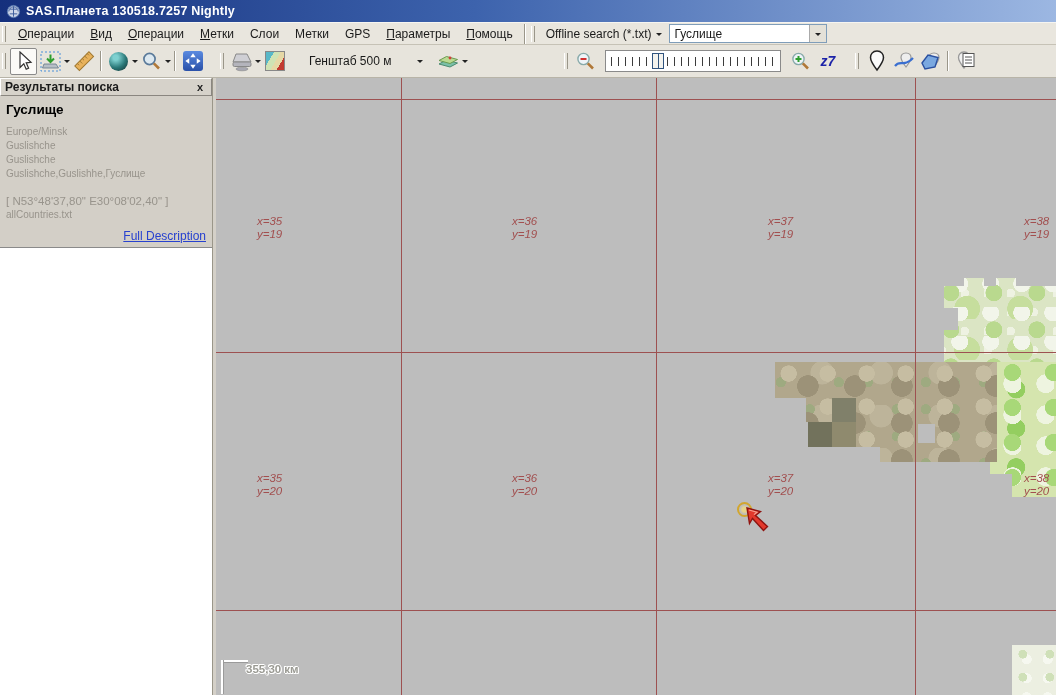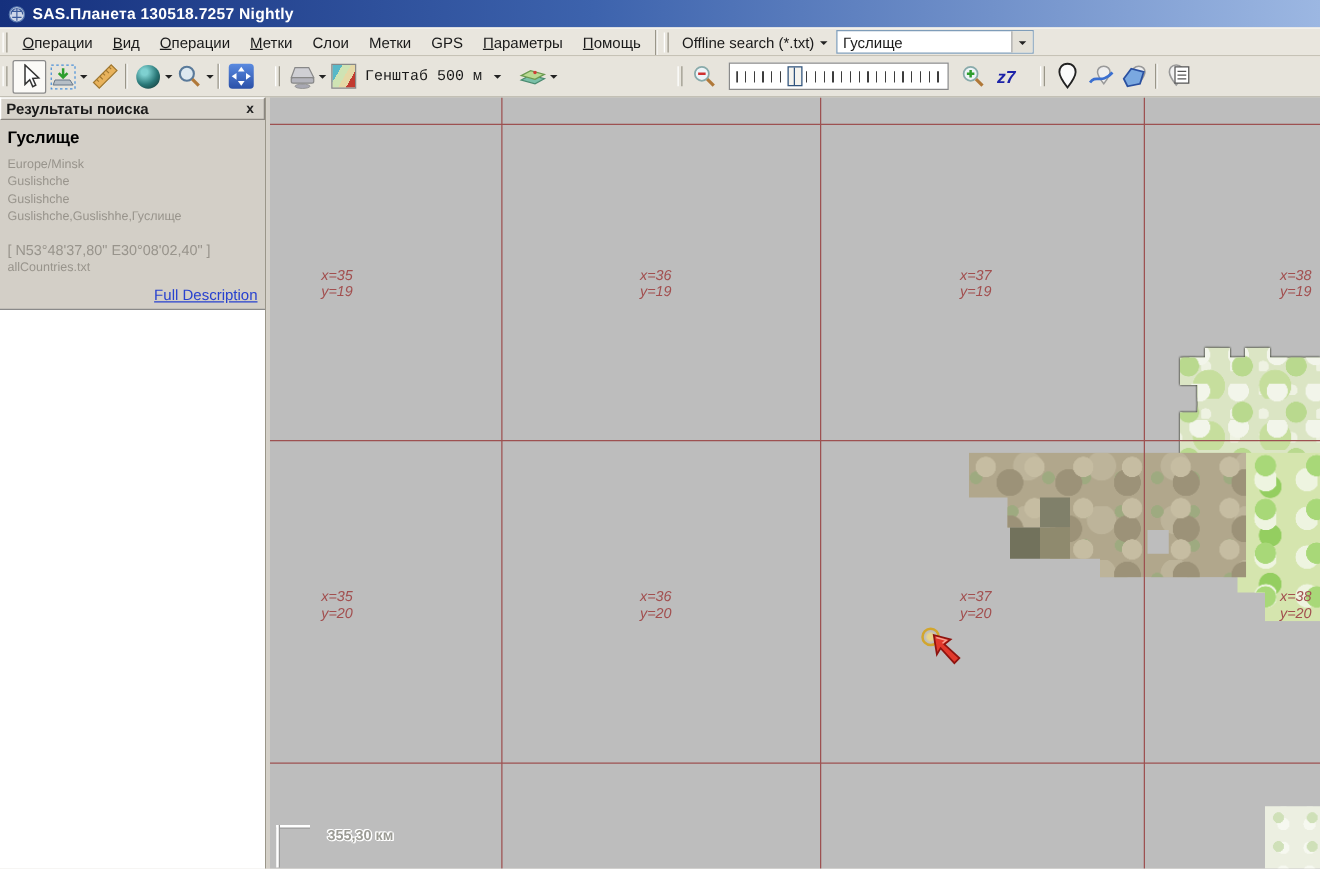"Генштаб 500 м" div.tbtn { font-family: Liberation Mono, monospace -> none; gap: 5px -> 22px }
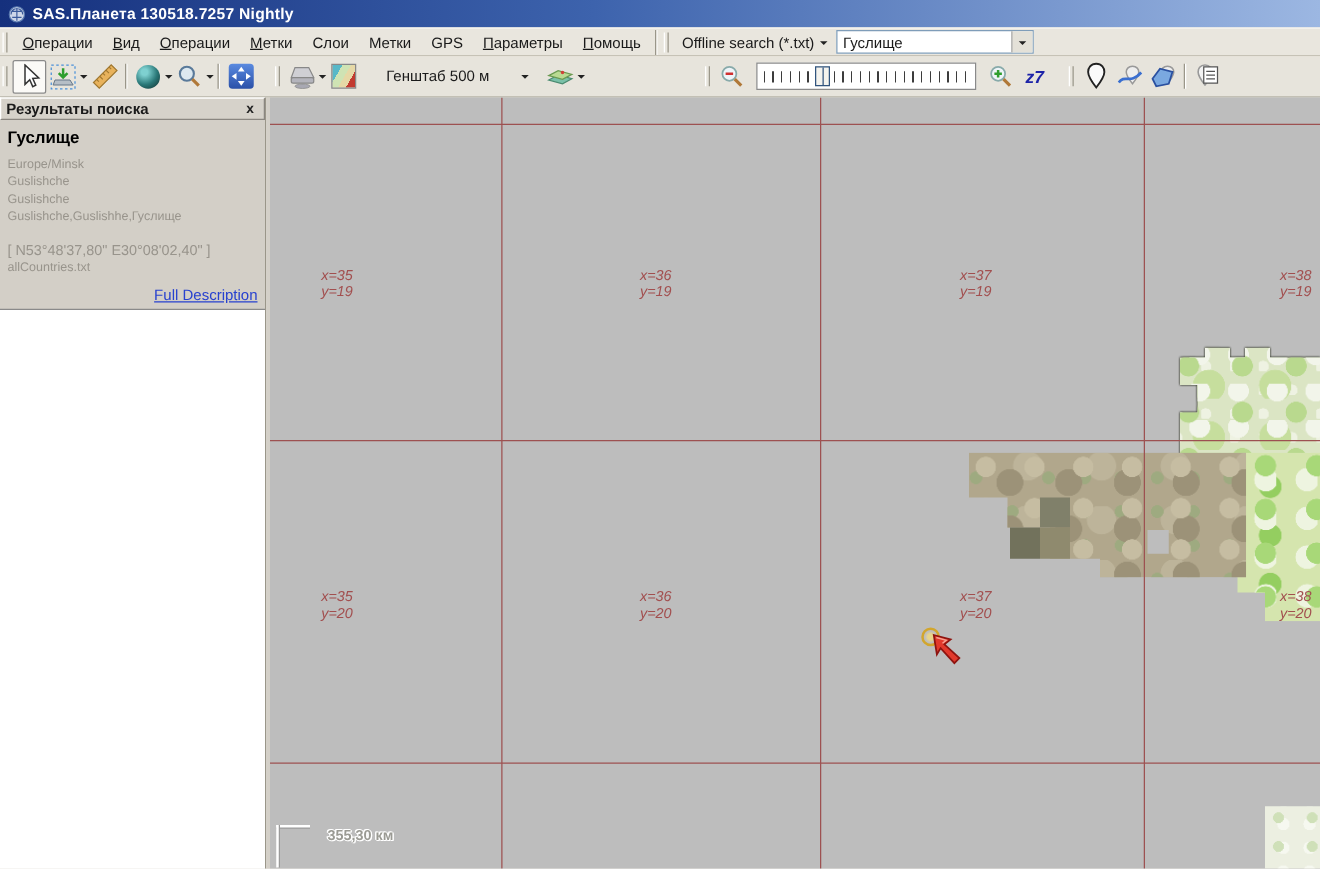"355,30 км" .scale .txt { left: 41px -> 25px }
